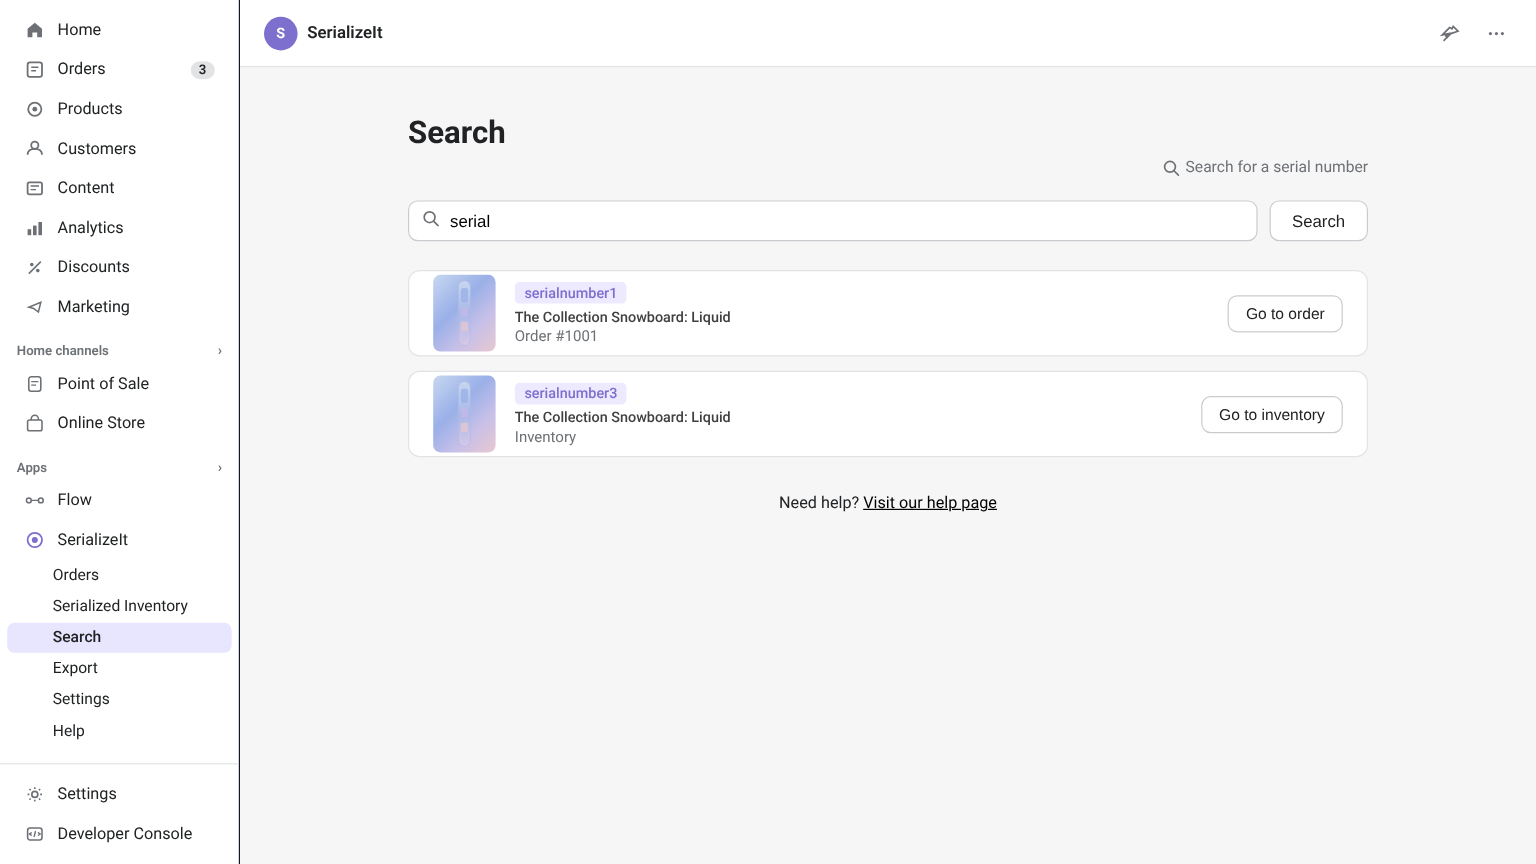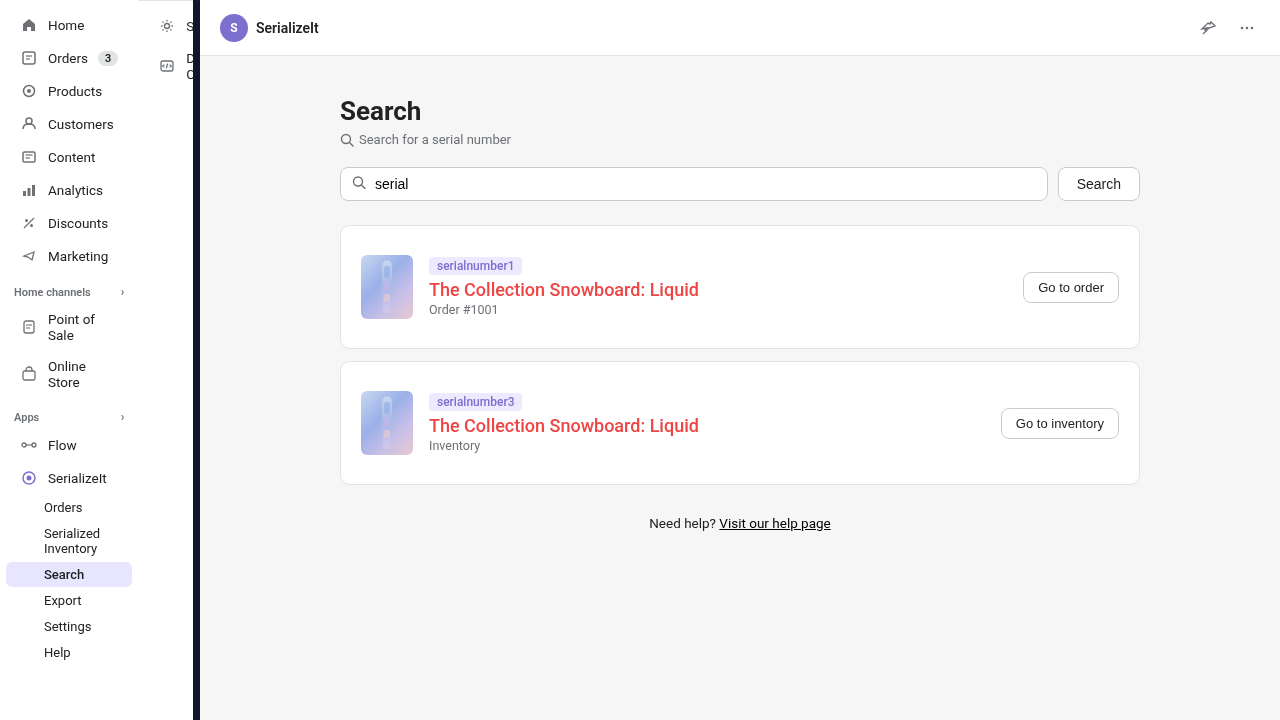"Home" #sidebar { border-right: 7px solid #0f172a -> 1px solid #0f172a; flex-direction: none -> column }
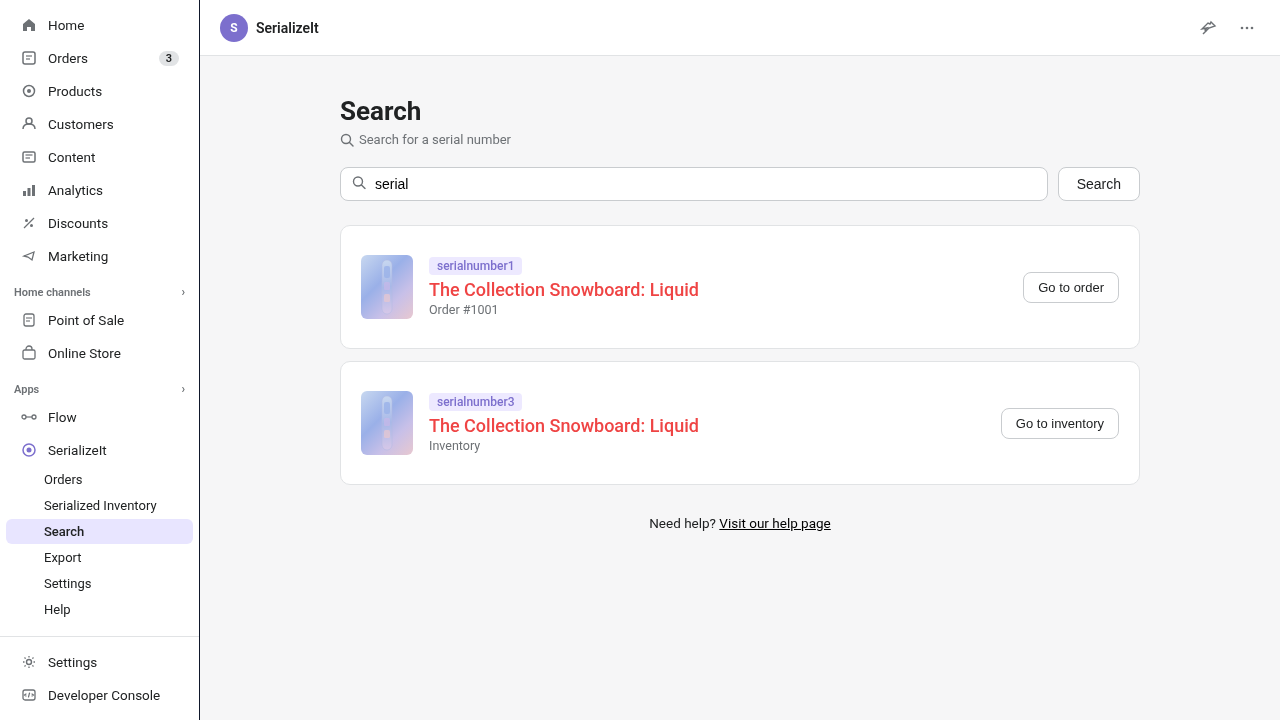"Search for a serial number" .page-subtitle { justify-content: none -> flex-end }
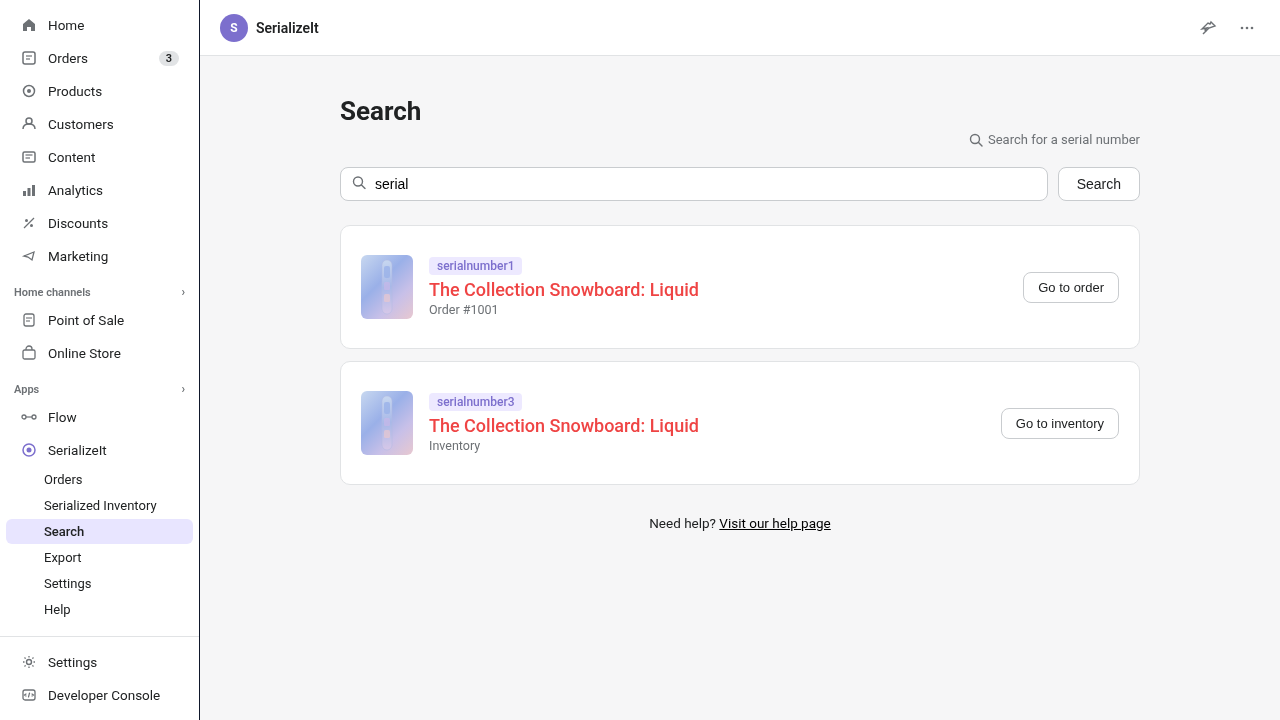"serialnumber1" .result-card { padding: 29px 20px -> 3px 20px }
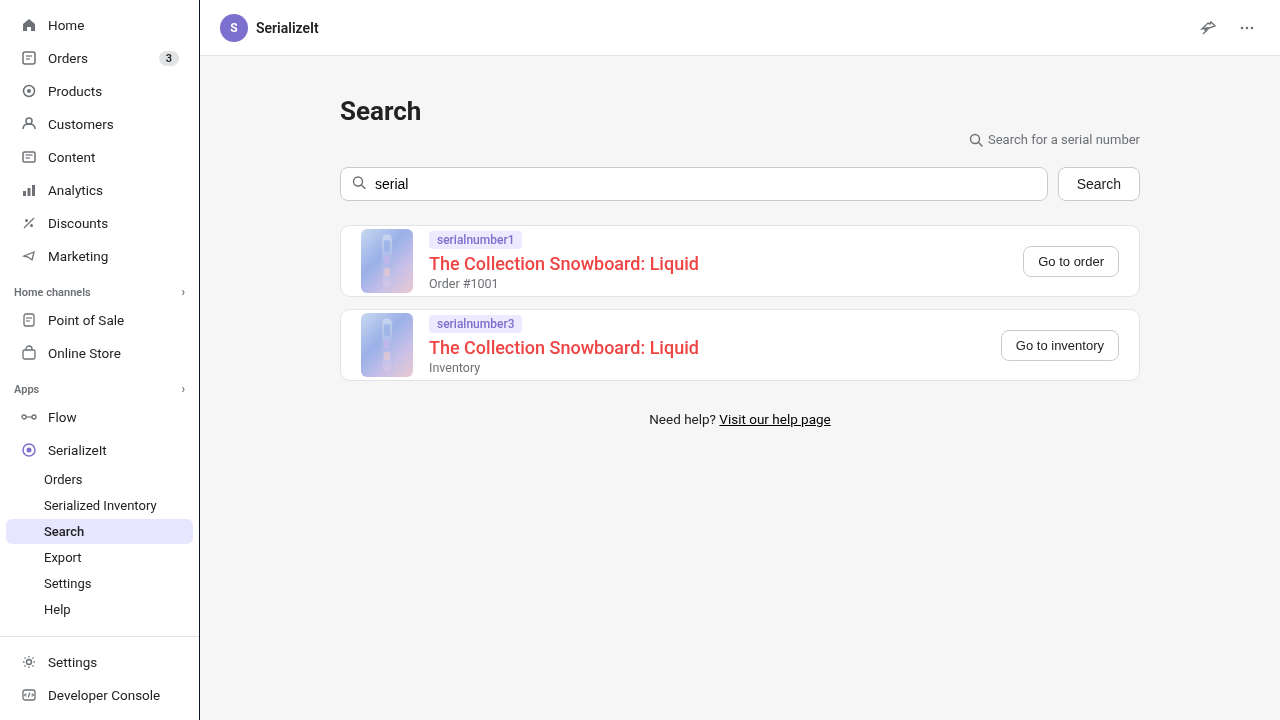"The Collection Snowboard: Liquid" .product-name { color: #ef4444 -> #404040; font-size: 18px -> 12px }
